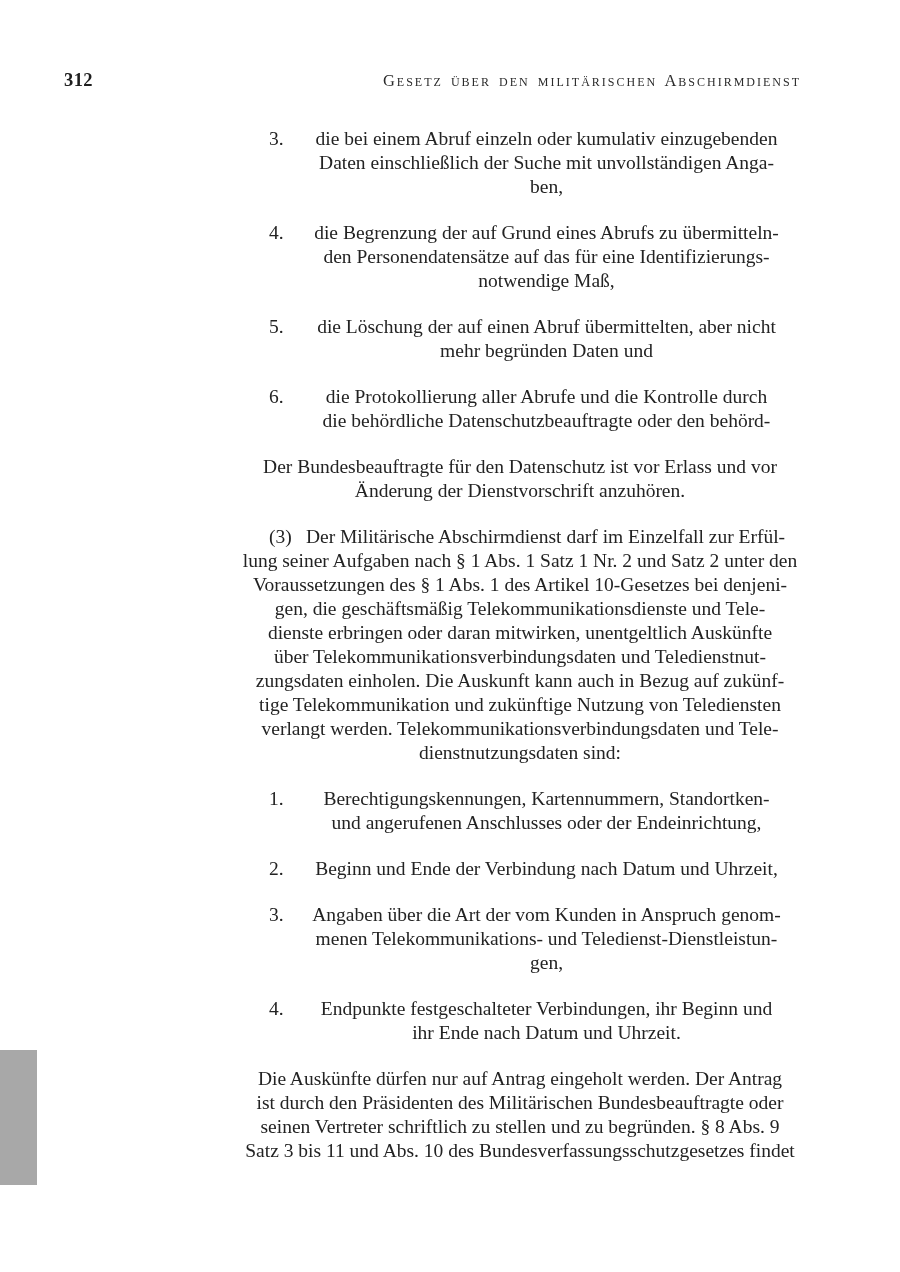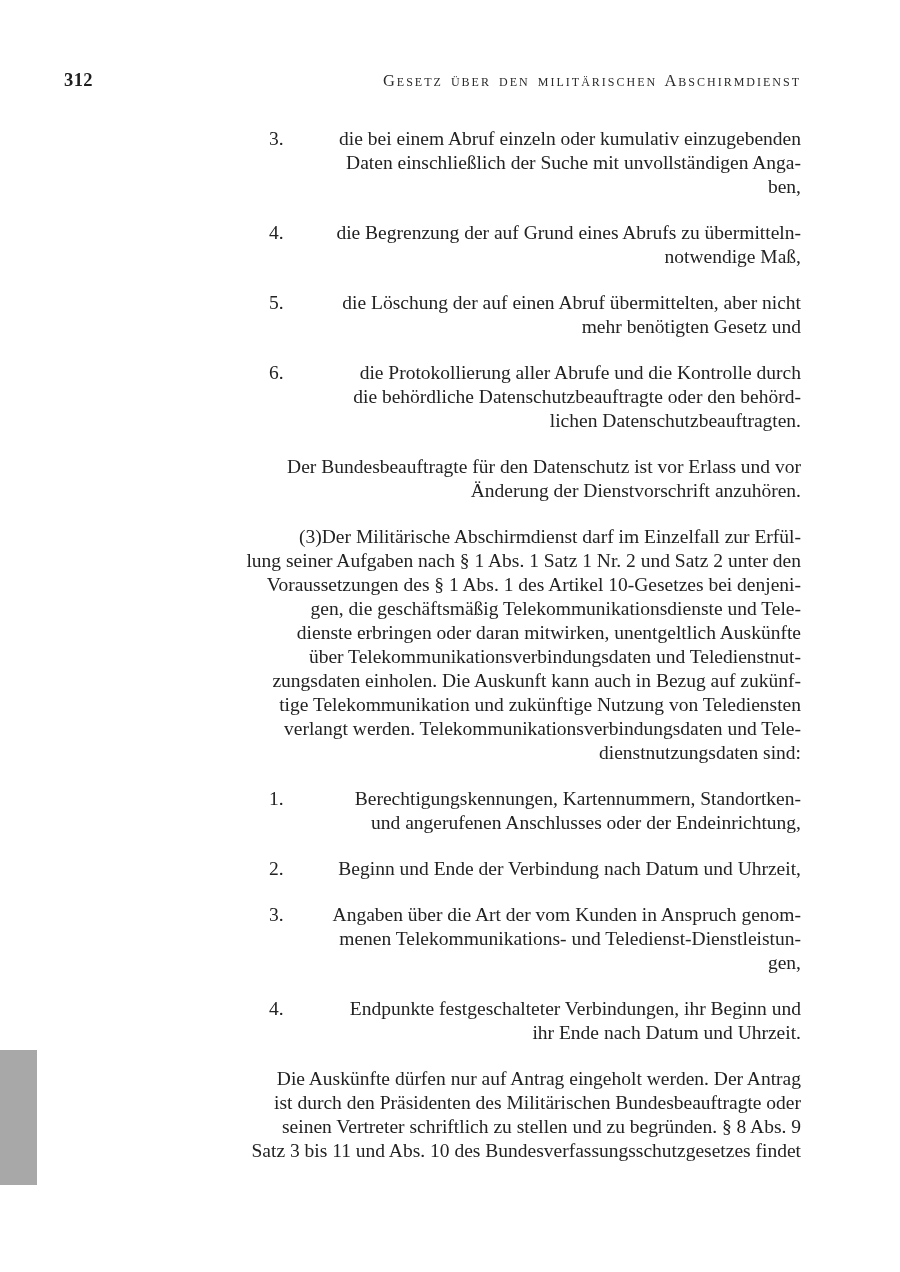"die bei einem Abruf einzeln" .line { text-align: right -> center }
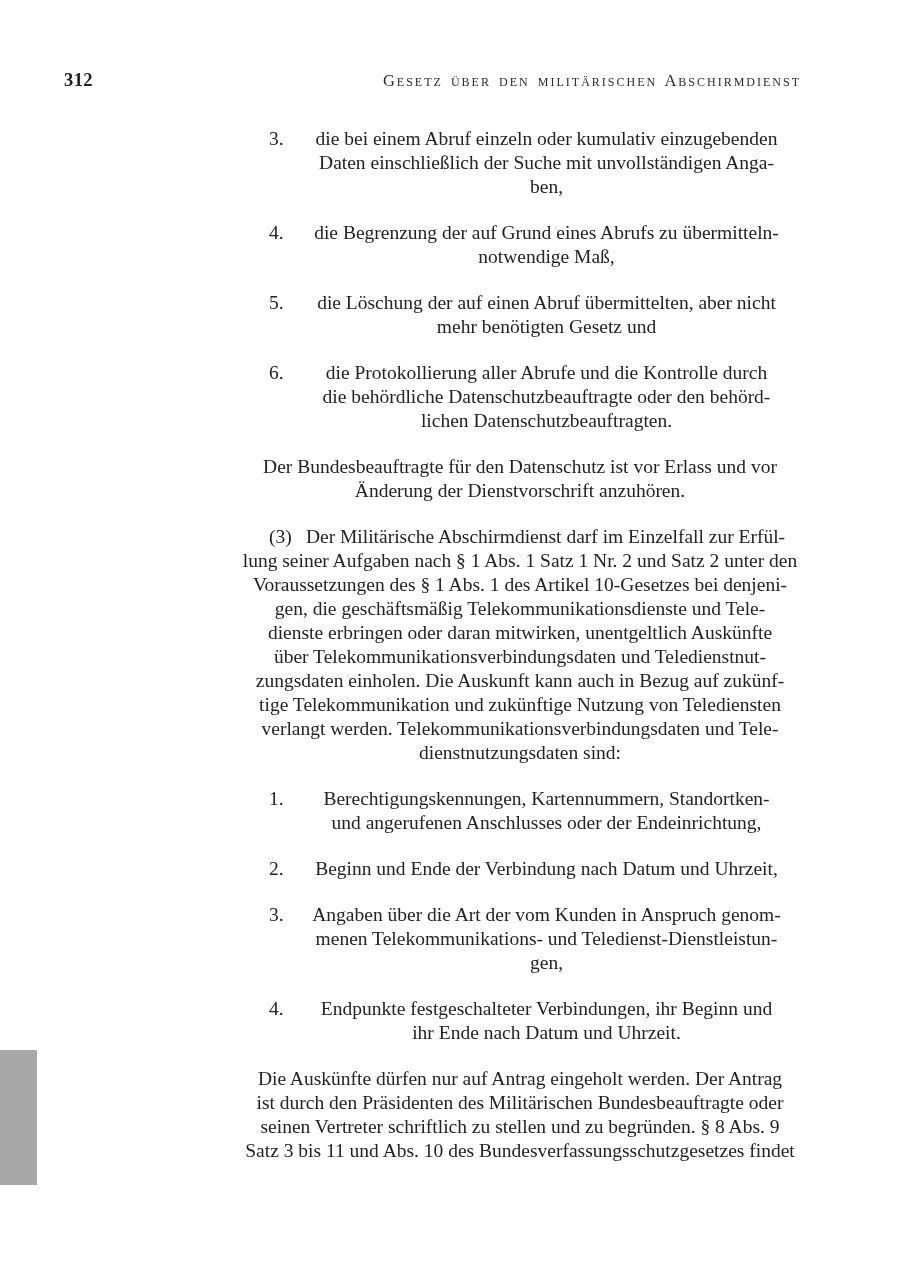"den Personendatensätze auf das für" div.line { html: none -> <div>den Personendatensätze auf das für eine Identifizierungs-</div> }
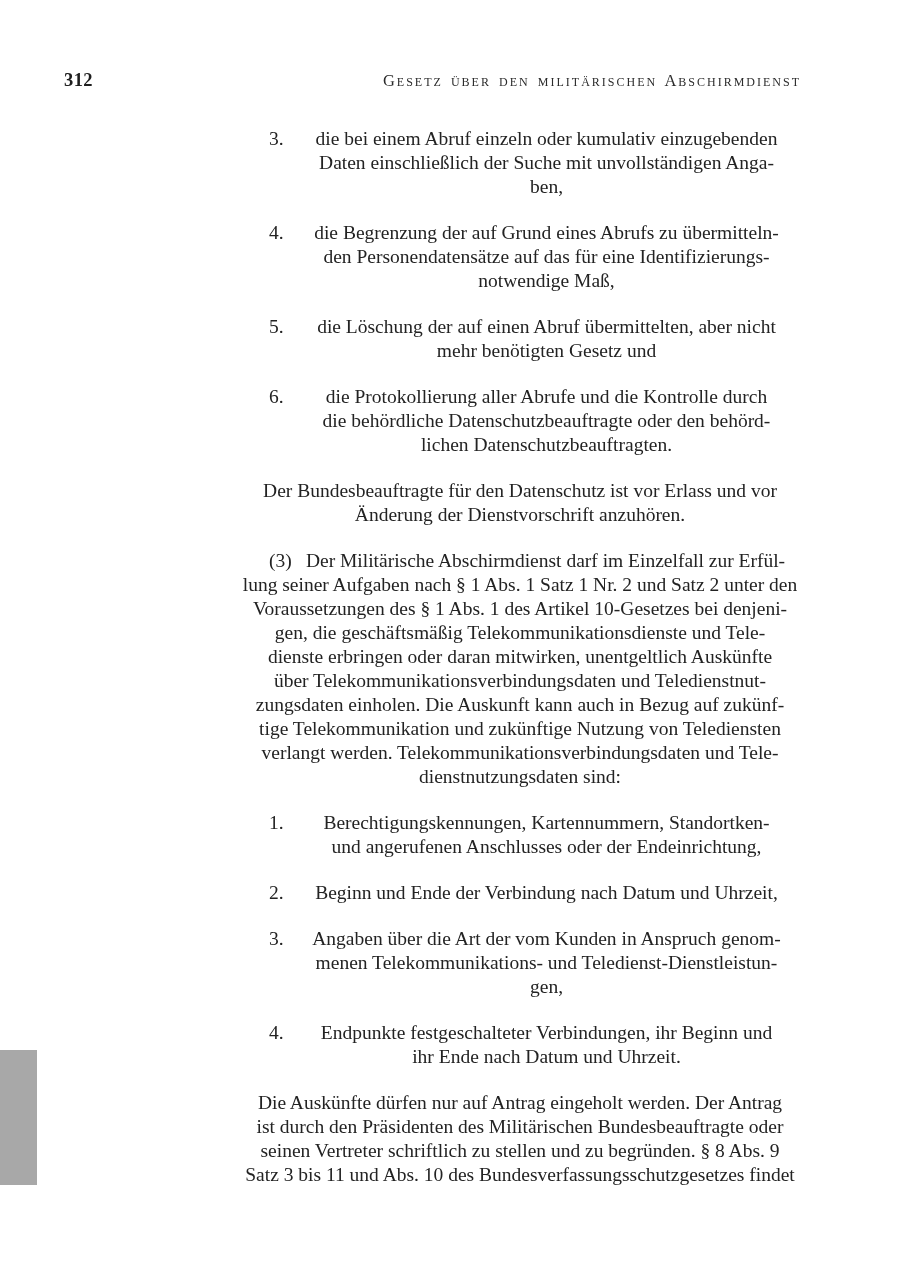"mehr benötigten Gesetz und" div.line { text: benötigten Gesetz -> begründen Daten }
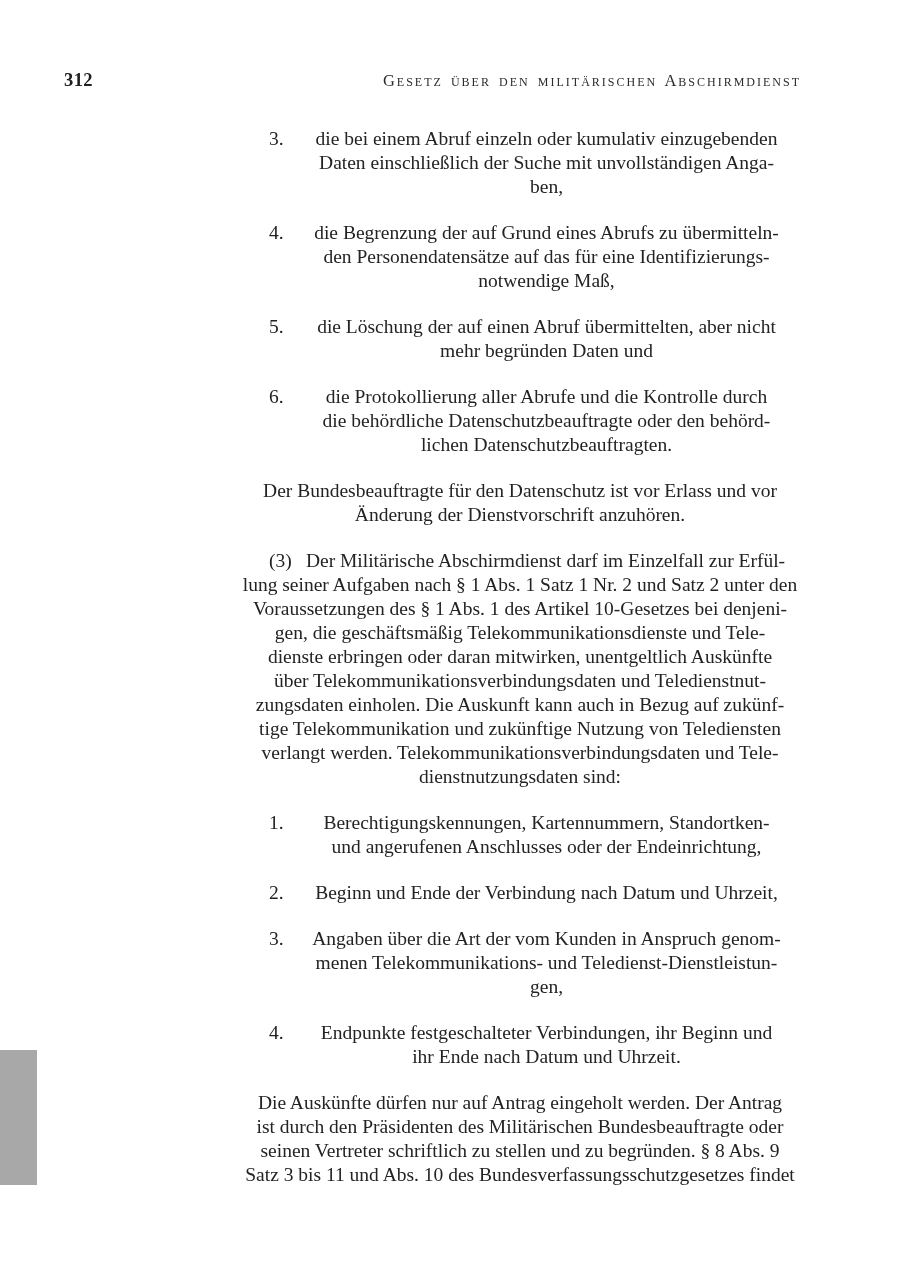"lichen Datenschutzbeauftragten." div.line { html: <div>lichen Datenschutzbeauftragten.</div> -> none }
